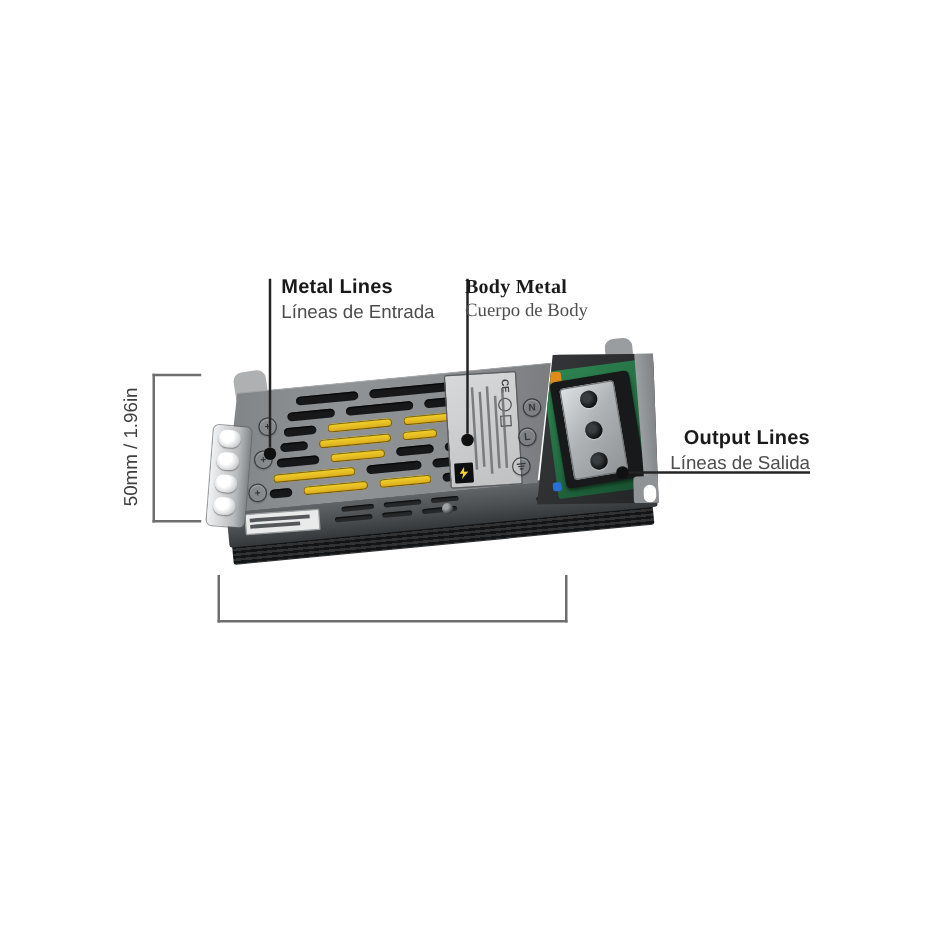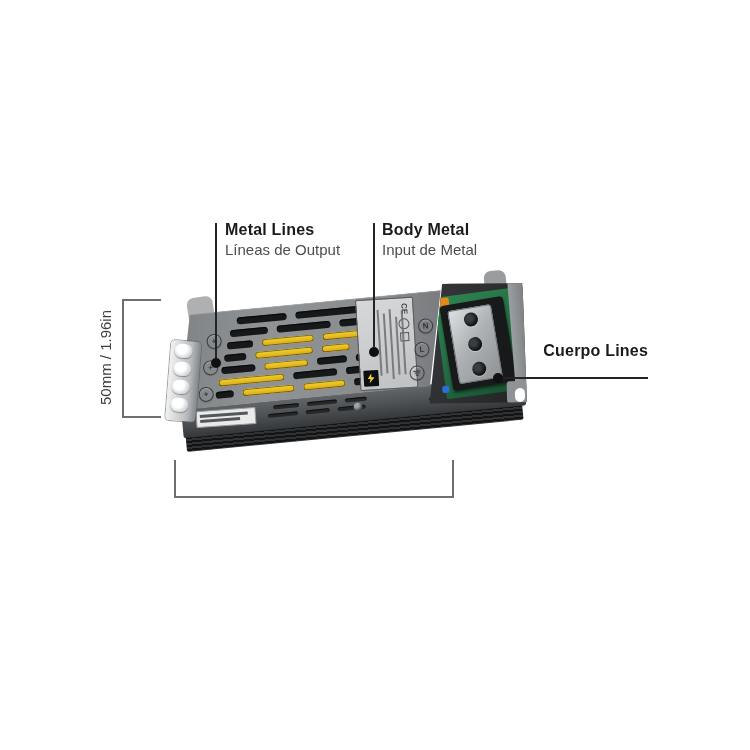"Body Metal" div.abs { font-family: none -> Liberation Serif, serif; left: 382px -> 372px }
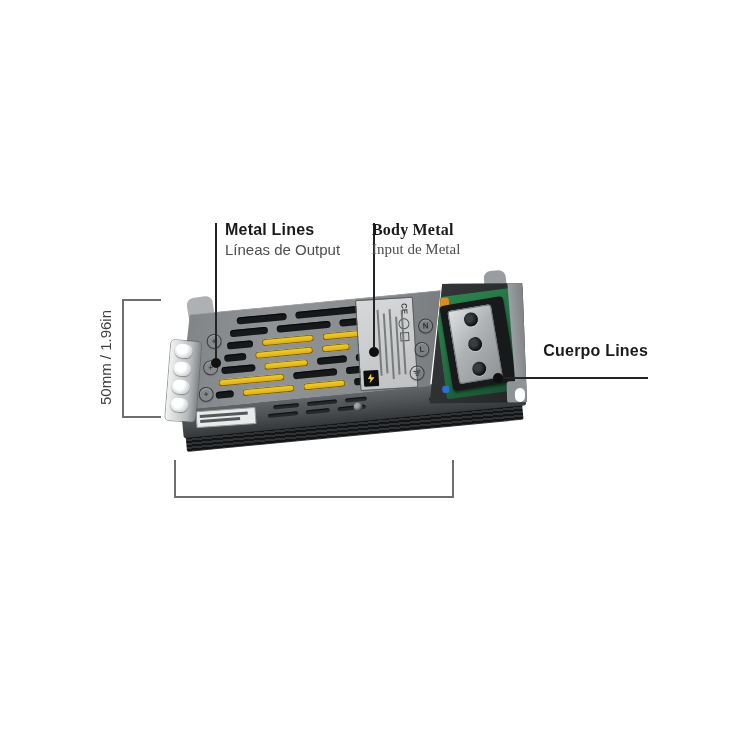"Líneas de Output" div.ann-sub { text: Output -> Entrada }
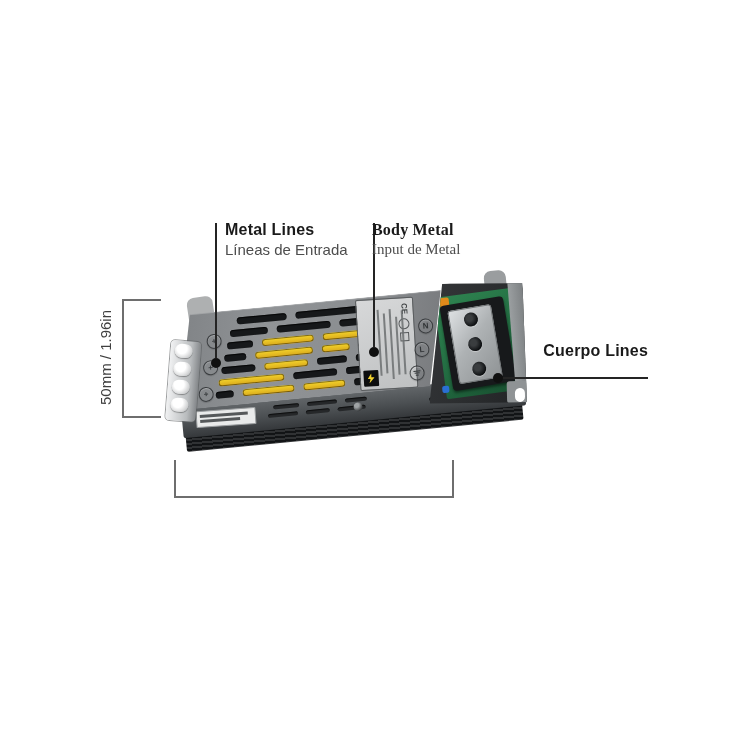"Input de Metal" div.ann-sub { text: Input de Metal -> Cuerpo de Body }
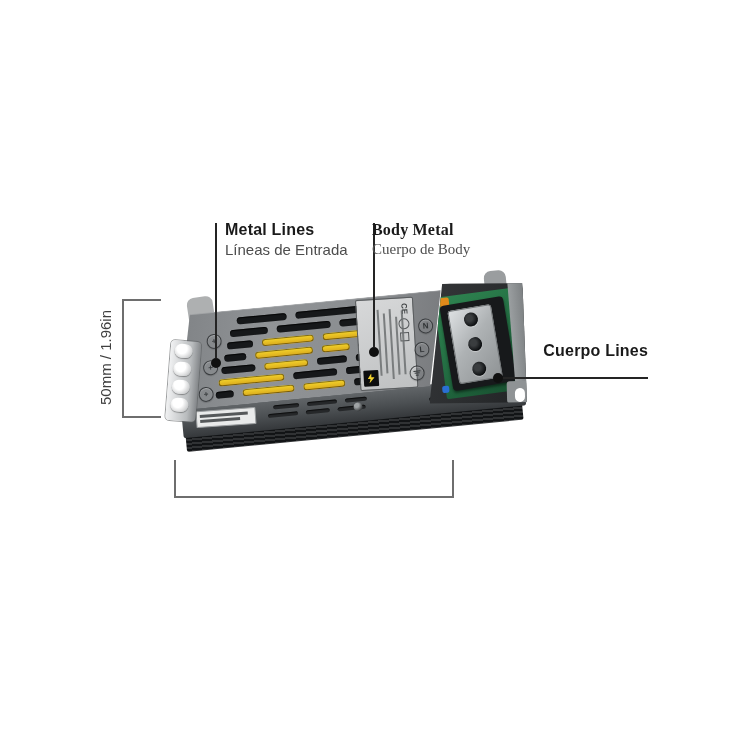"Cuerpo Lines" div.ann-title { text: Cuerpo -> Output }
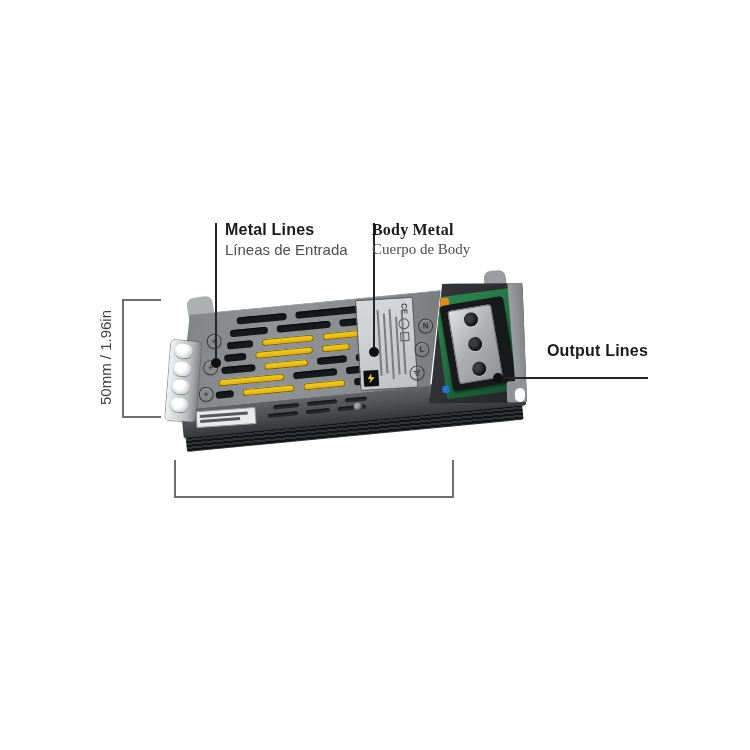"Líneas de Salida" div.ann-sub { html: none -> <div>Líneas de Salida</div> }
